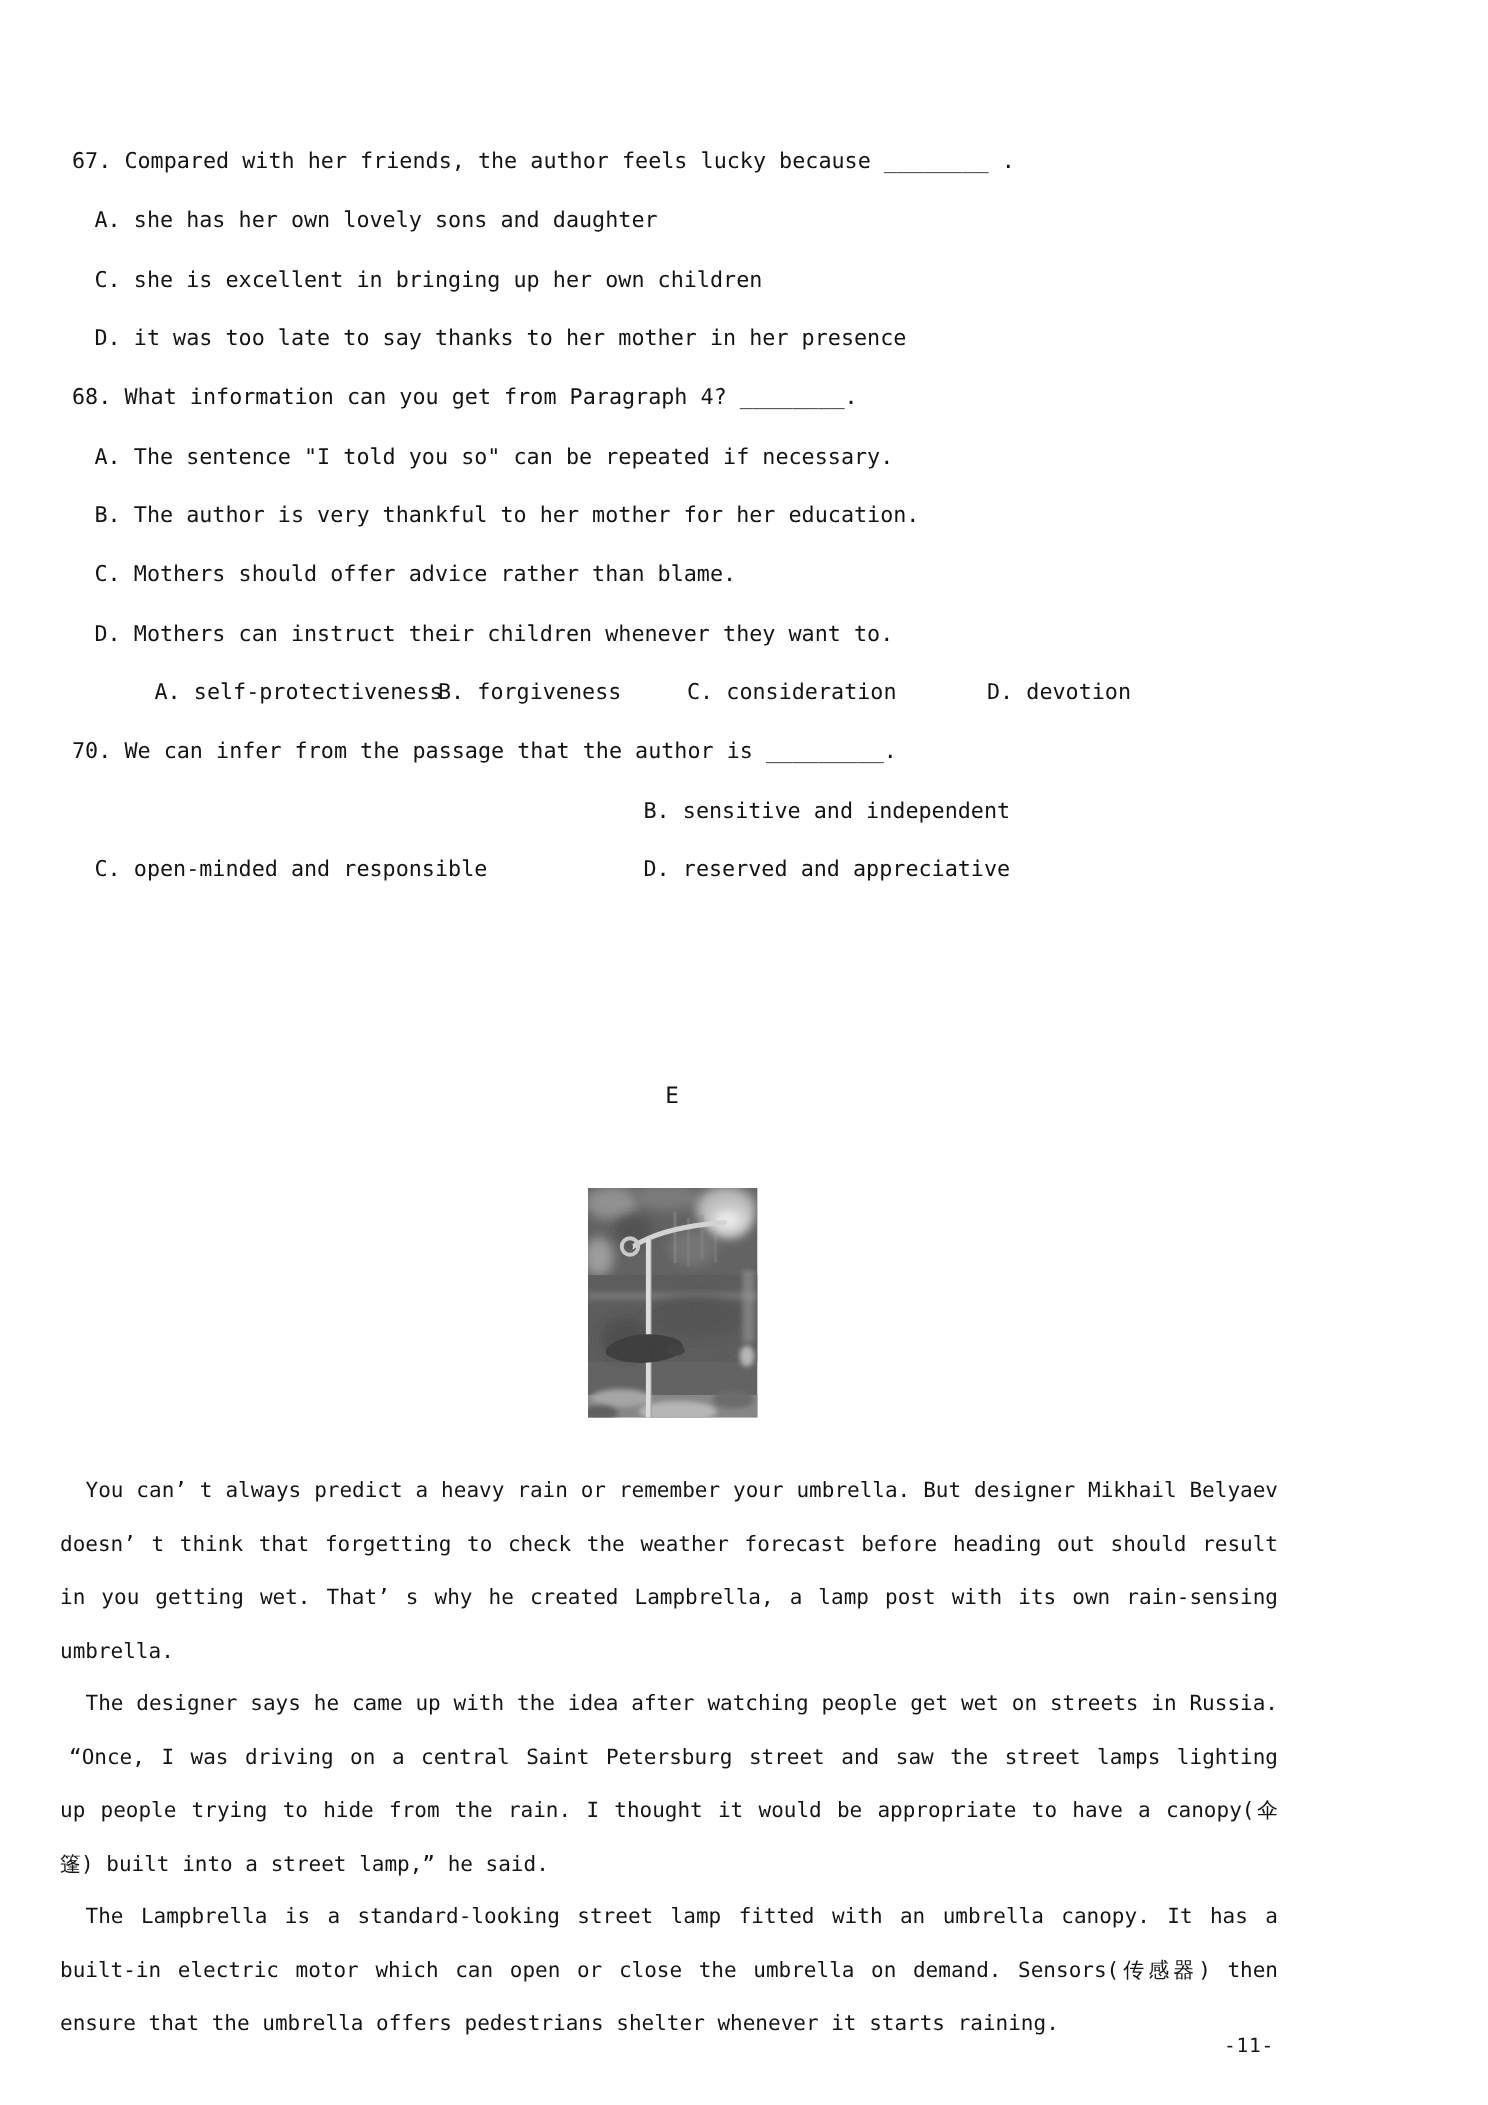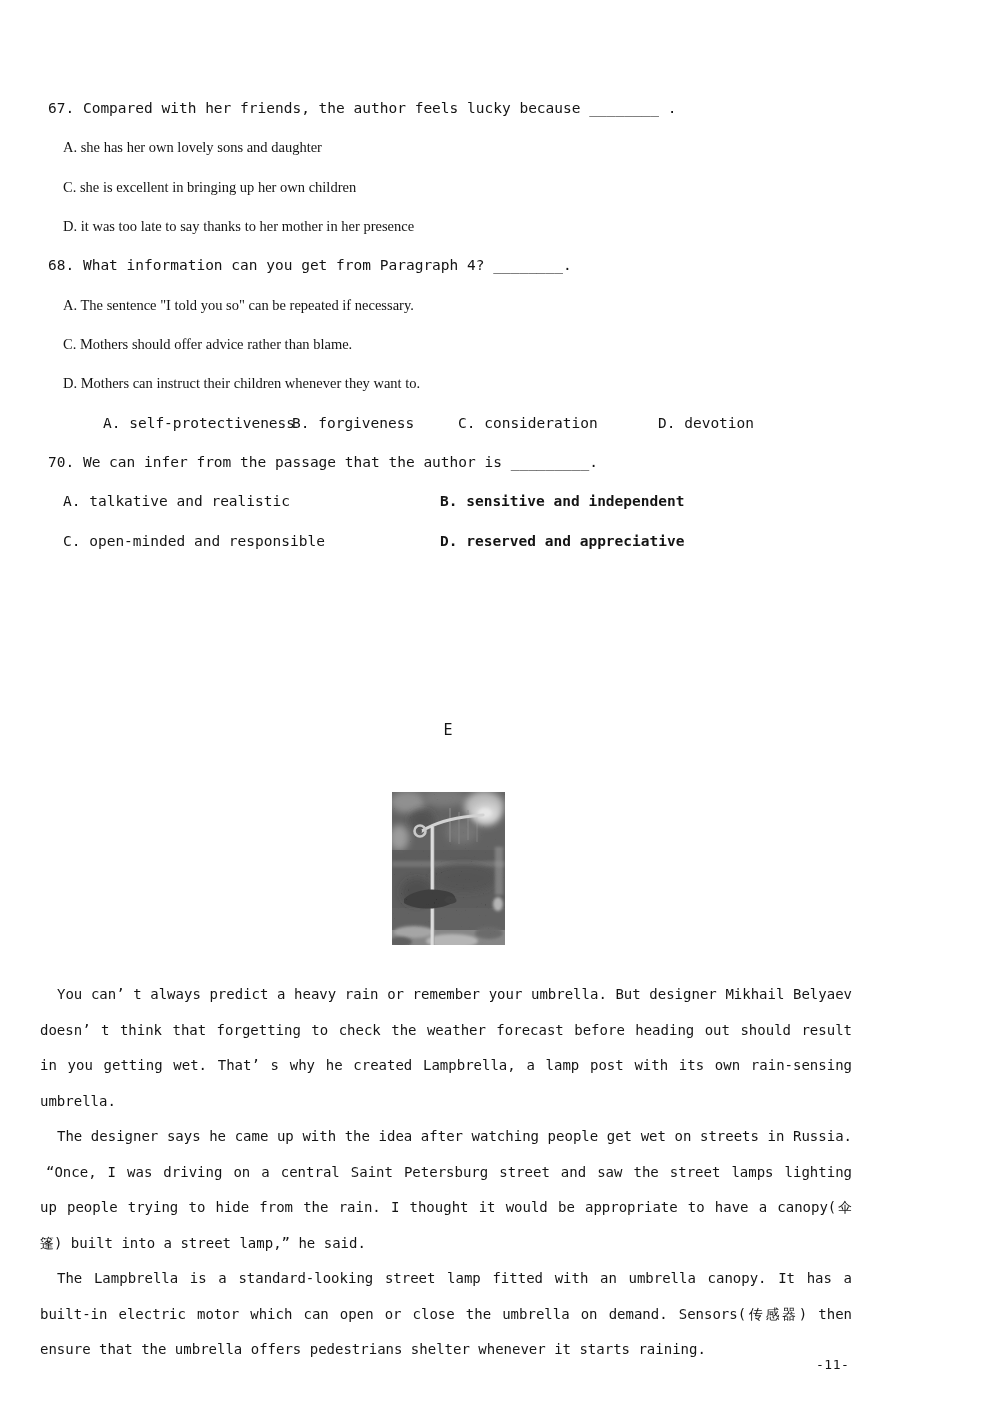"A. she has her own" .qline.opt { font-family: Liberation Serif, serif -> none }
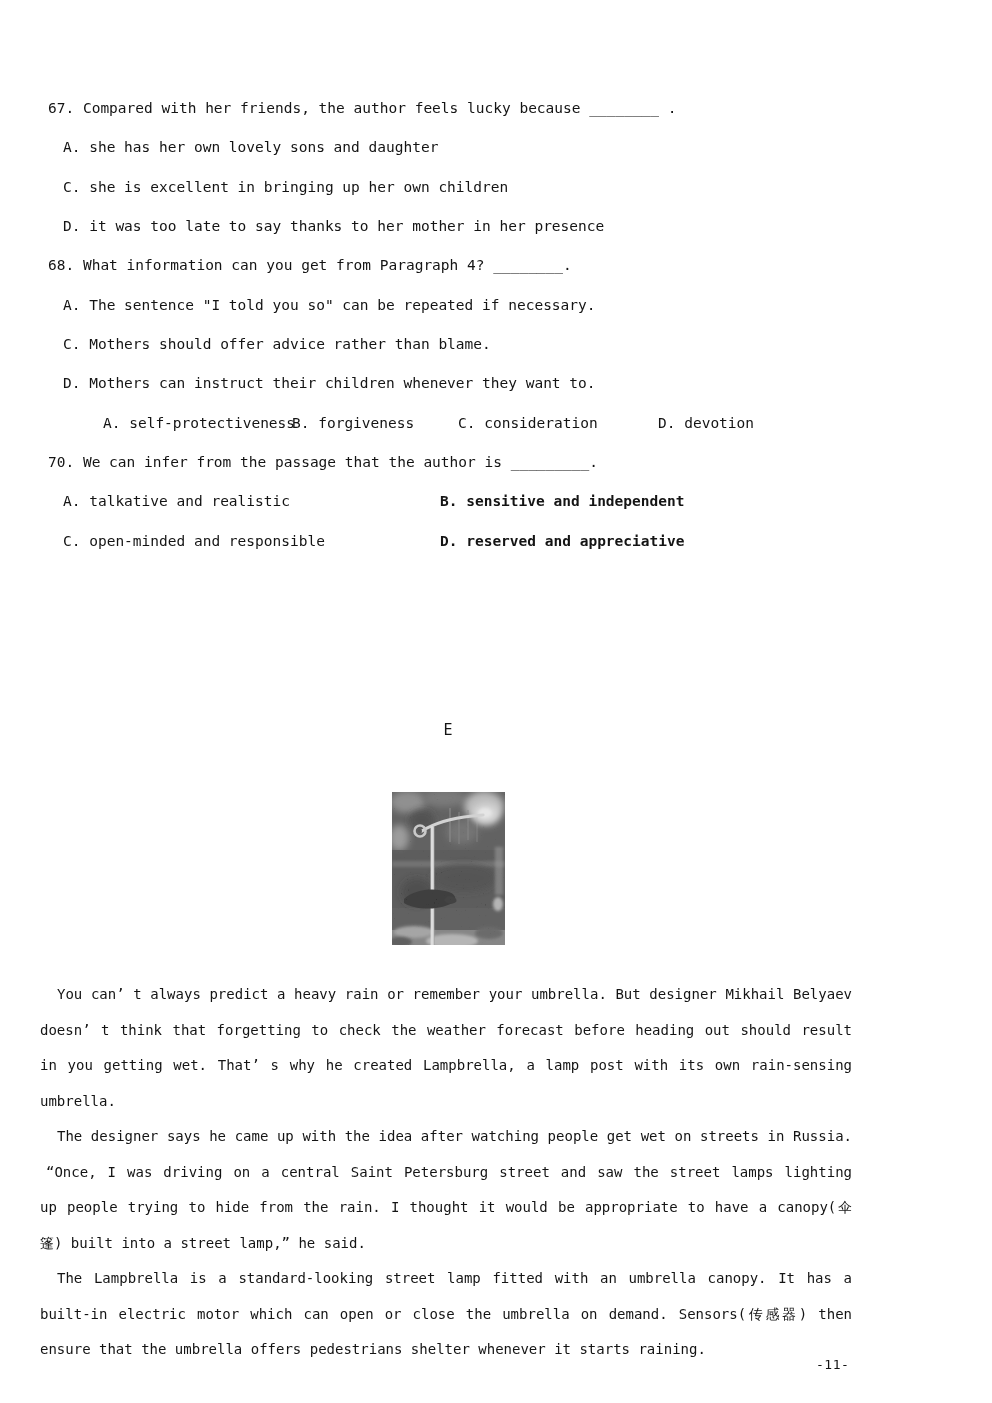"B. The author is very" div.qline { html: none -> <div>B. The author is very thankful to her mother for her education.</div> }
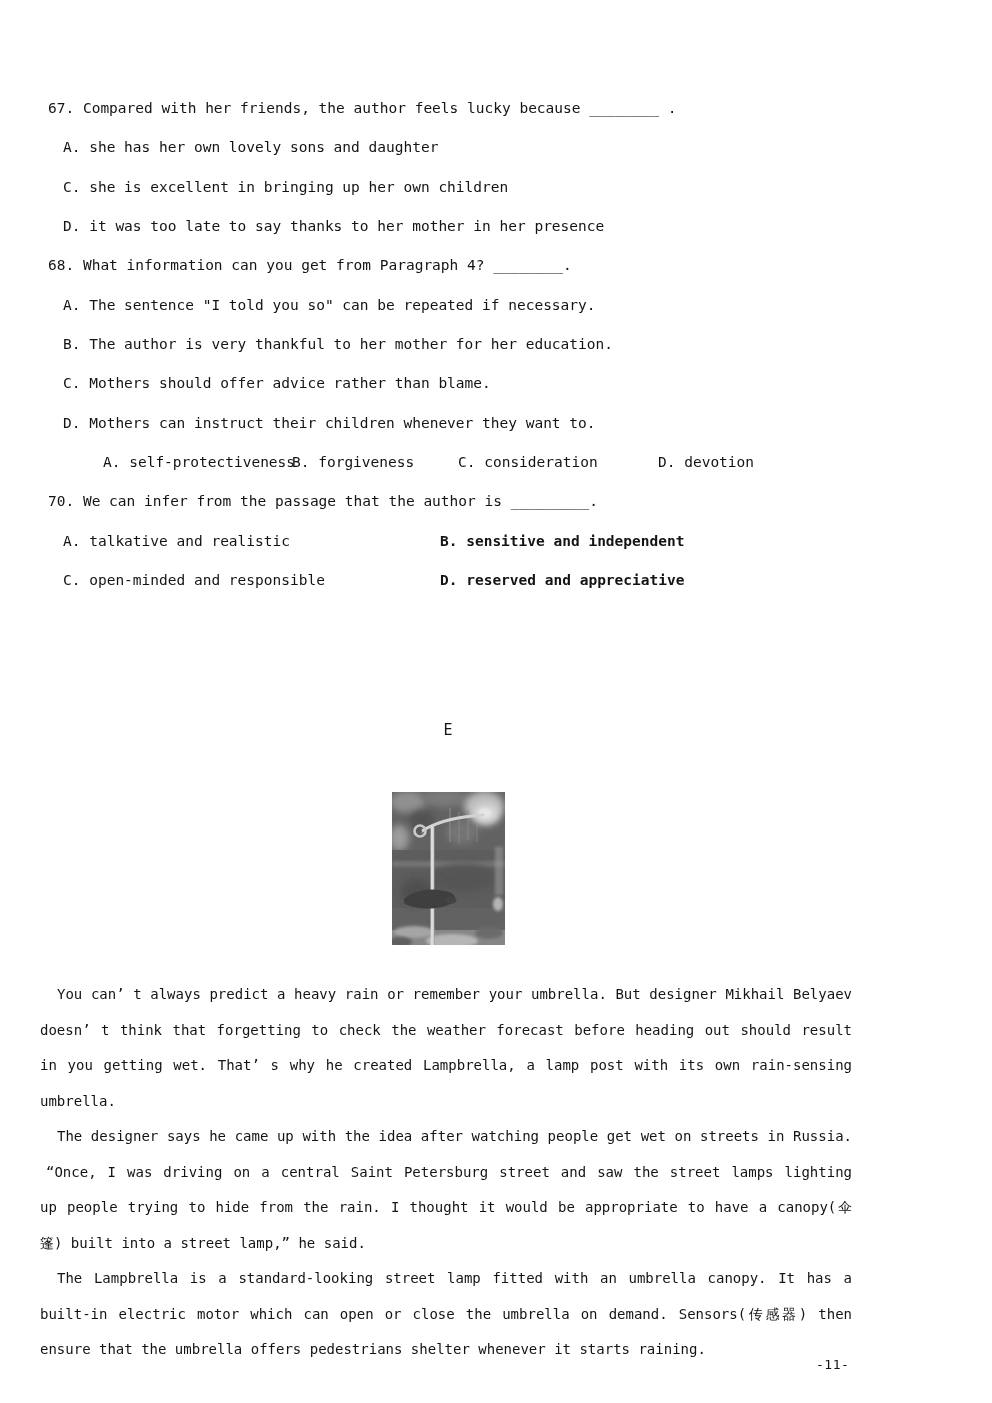"A. talkative and realistic" span.c0 { html: <span>A. talkative and realistic</span> -> none }
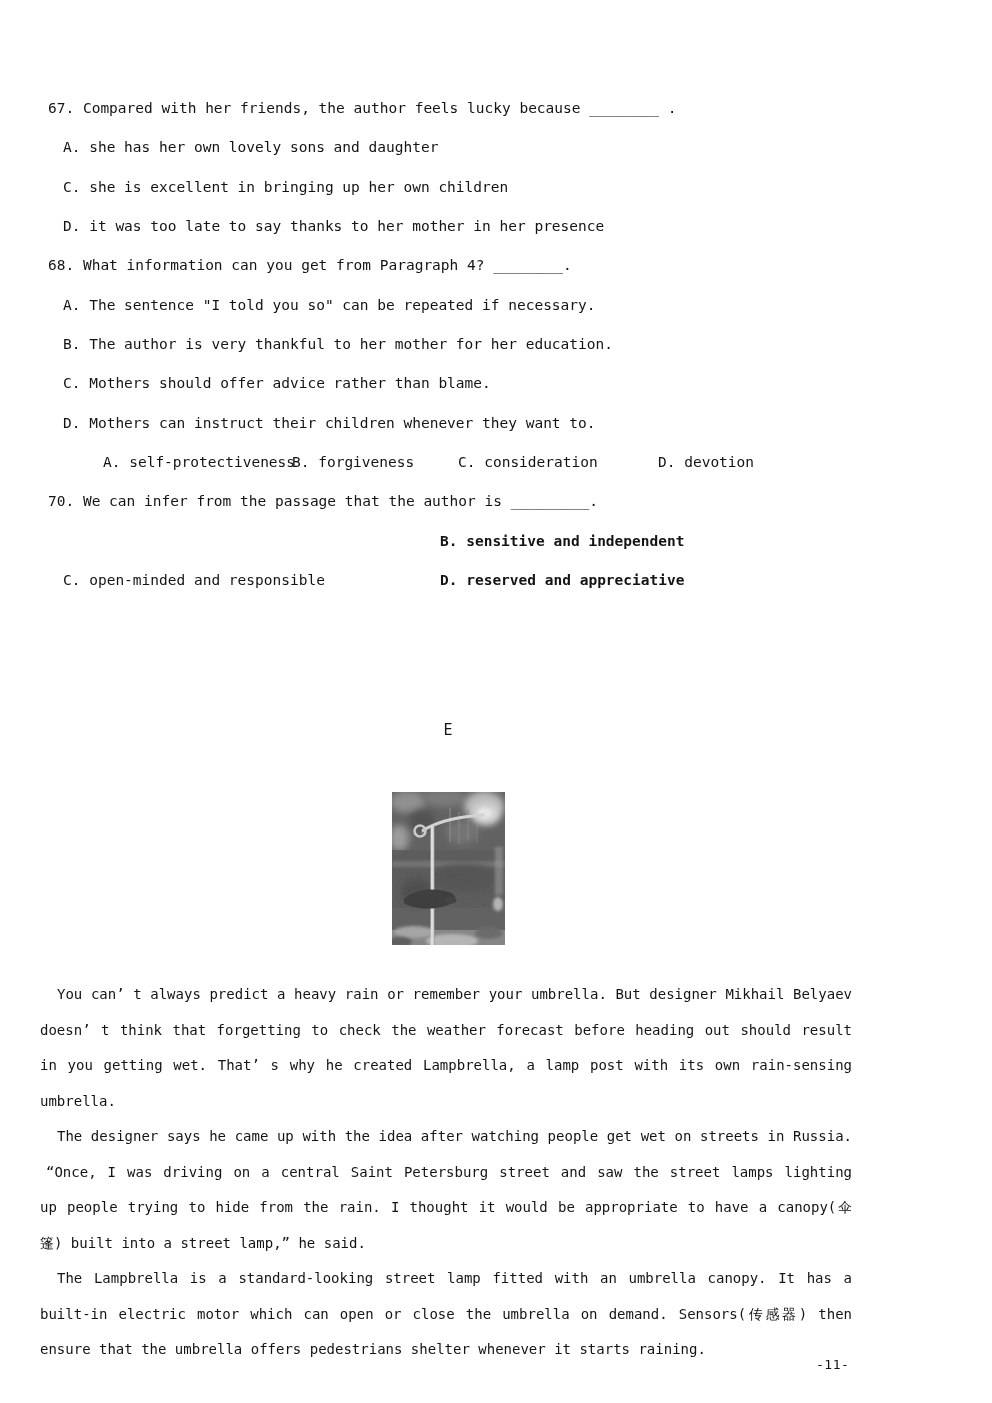"B. sensitive and independent" .row70 .c1 { font-weight: bold -> none; left: 392px -> 381px }
